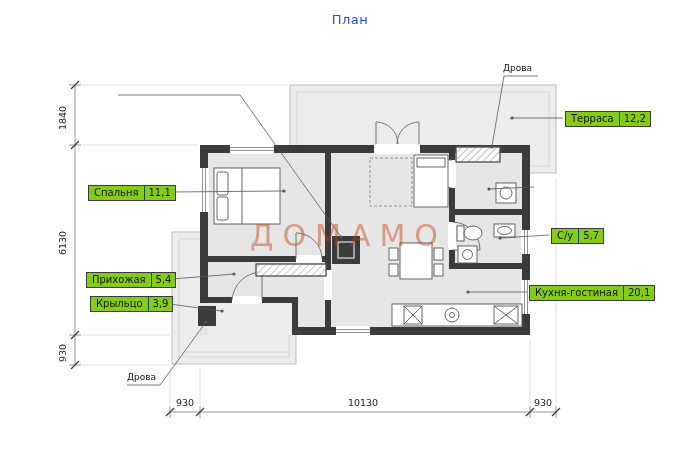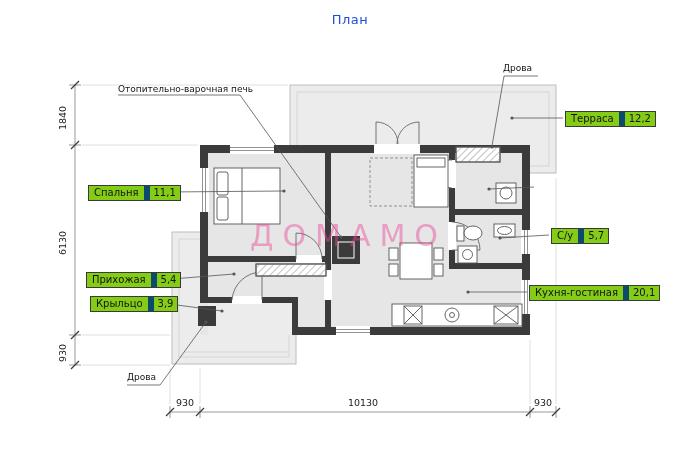"Отопительно-варочная печь" div.anno { html: <div>Отопительно-варочная печь</div> -> none }
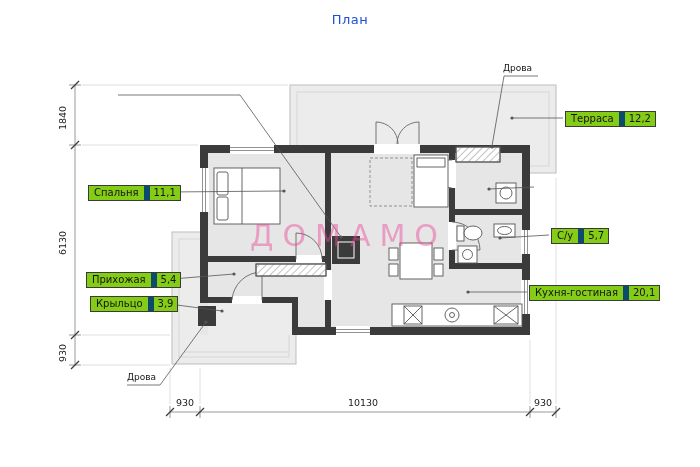"12,2" .room-label .area { border-left: 6px solid #0c4a6e -> 1px solid #0c4a6e }
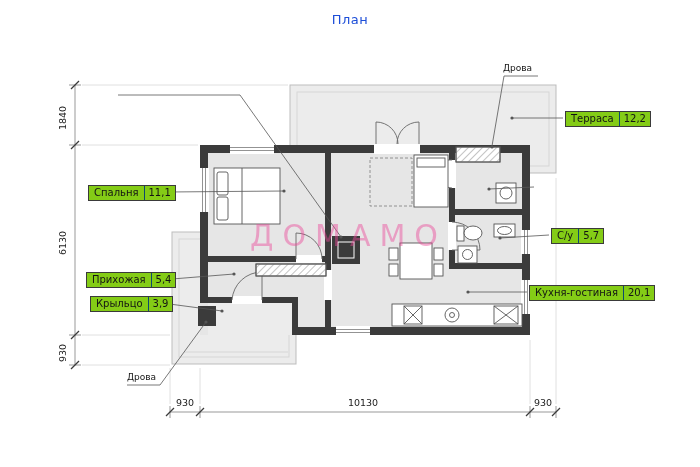"ДОМАМО" .watermark-center { color: #ec4899 -> #c2410c }
